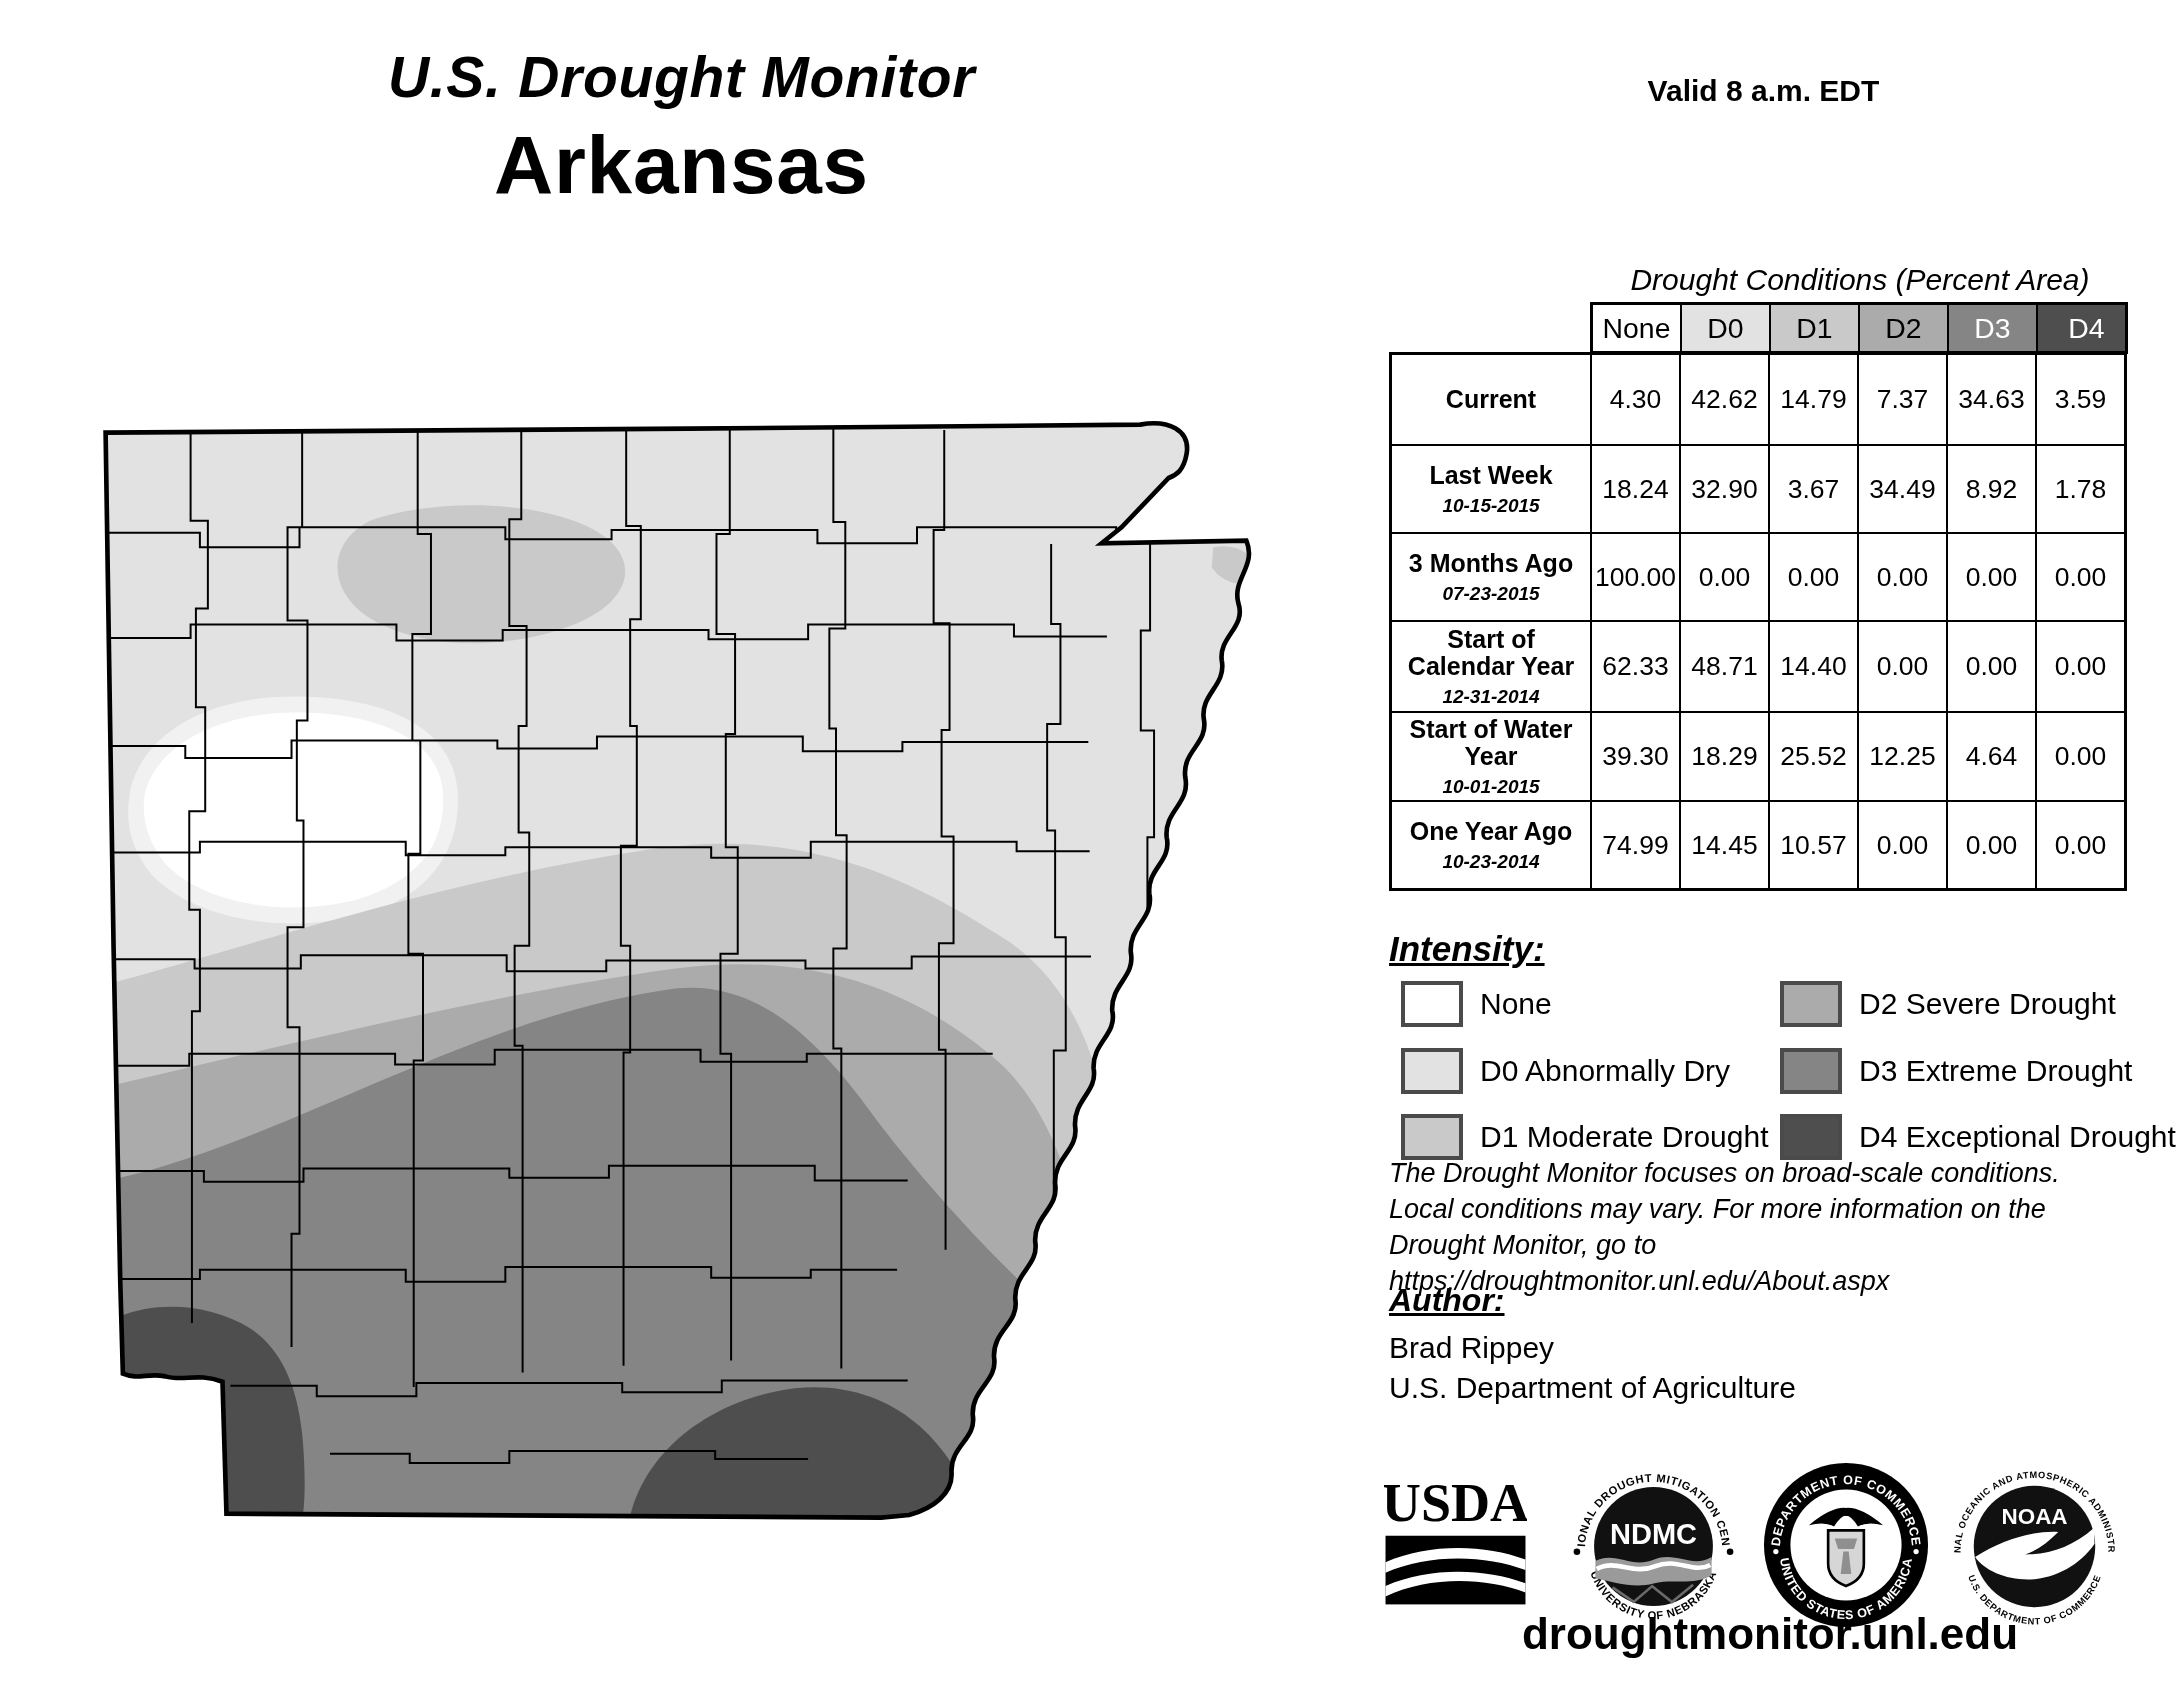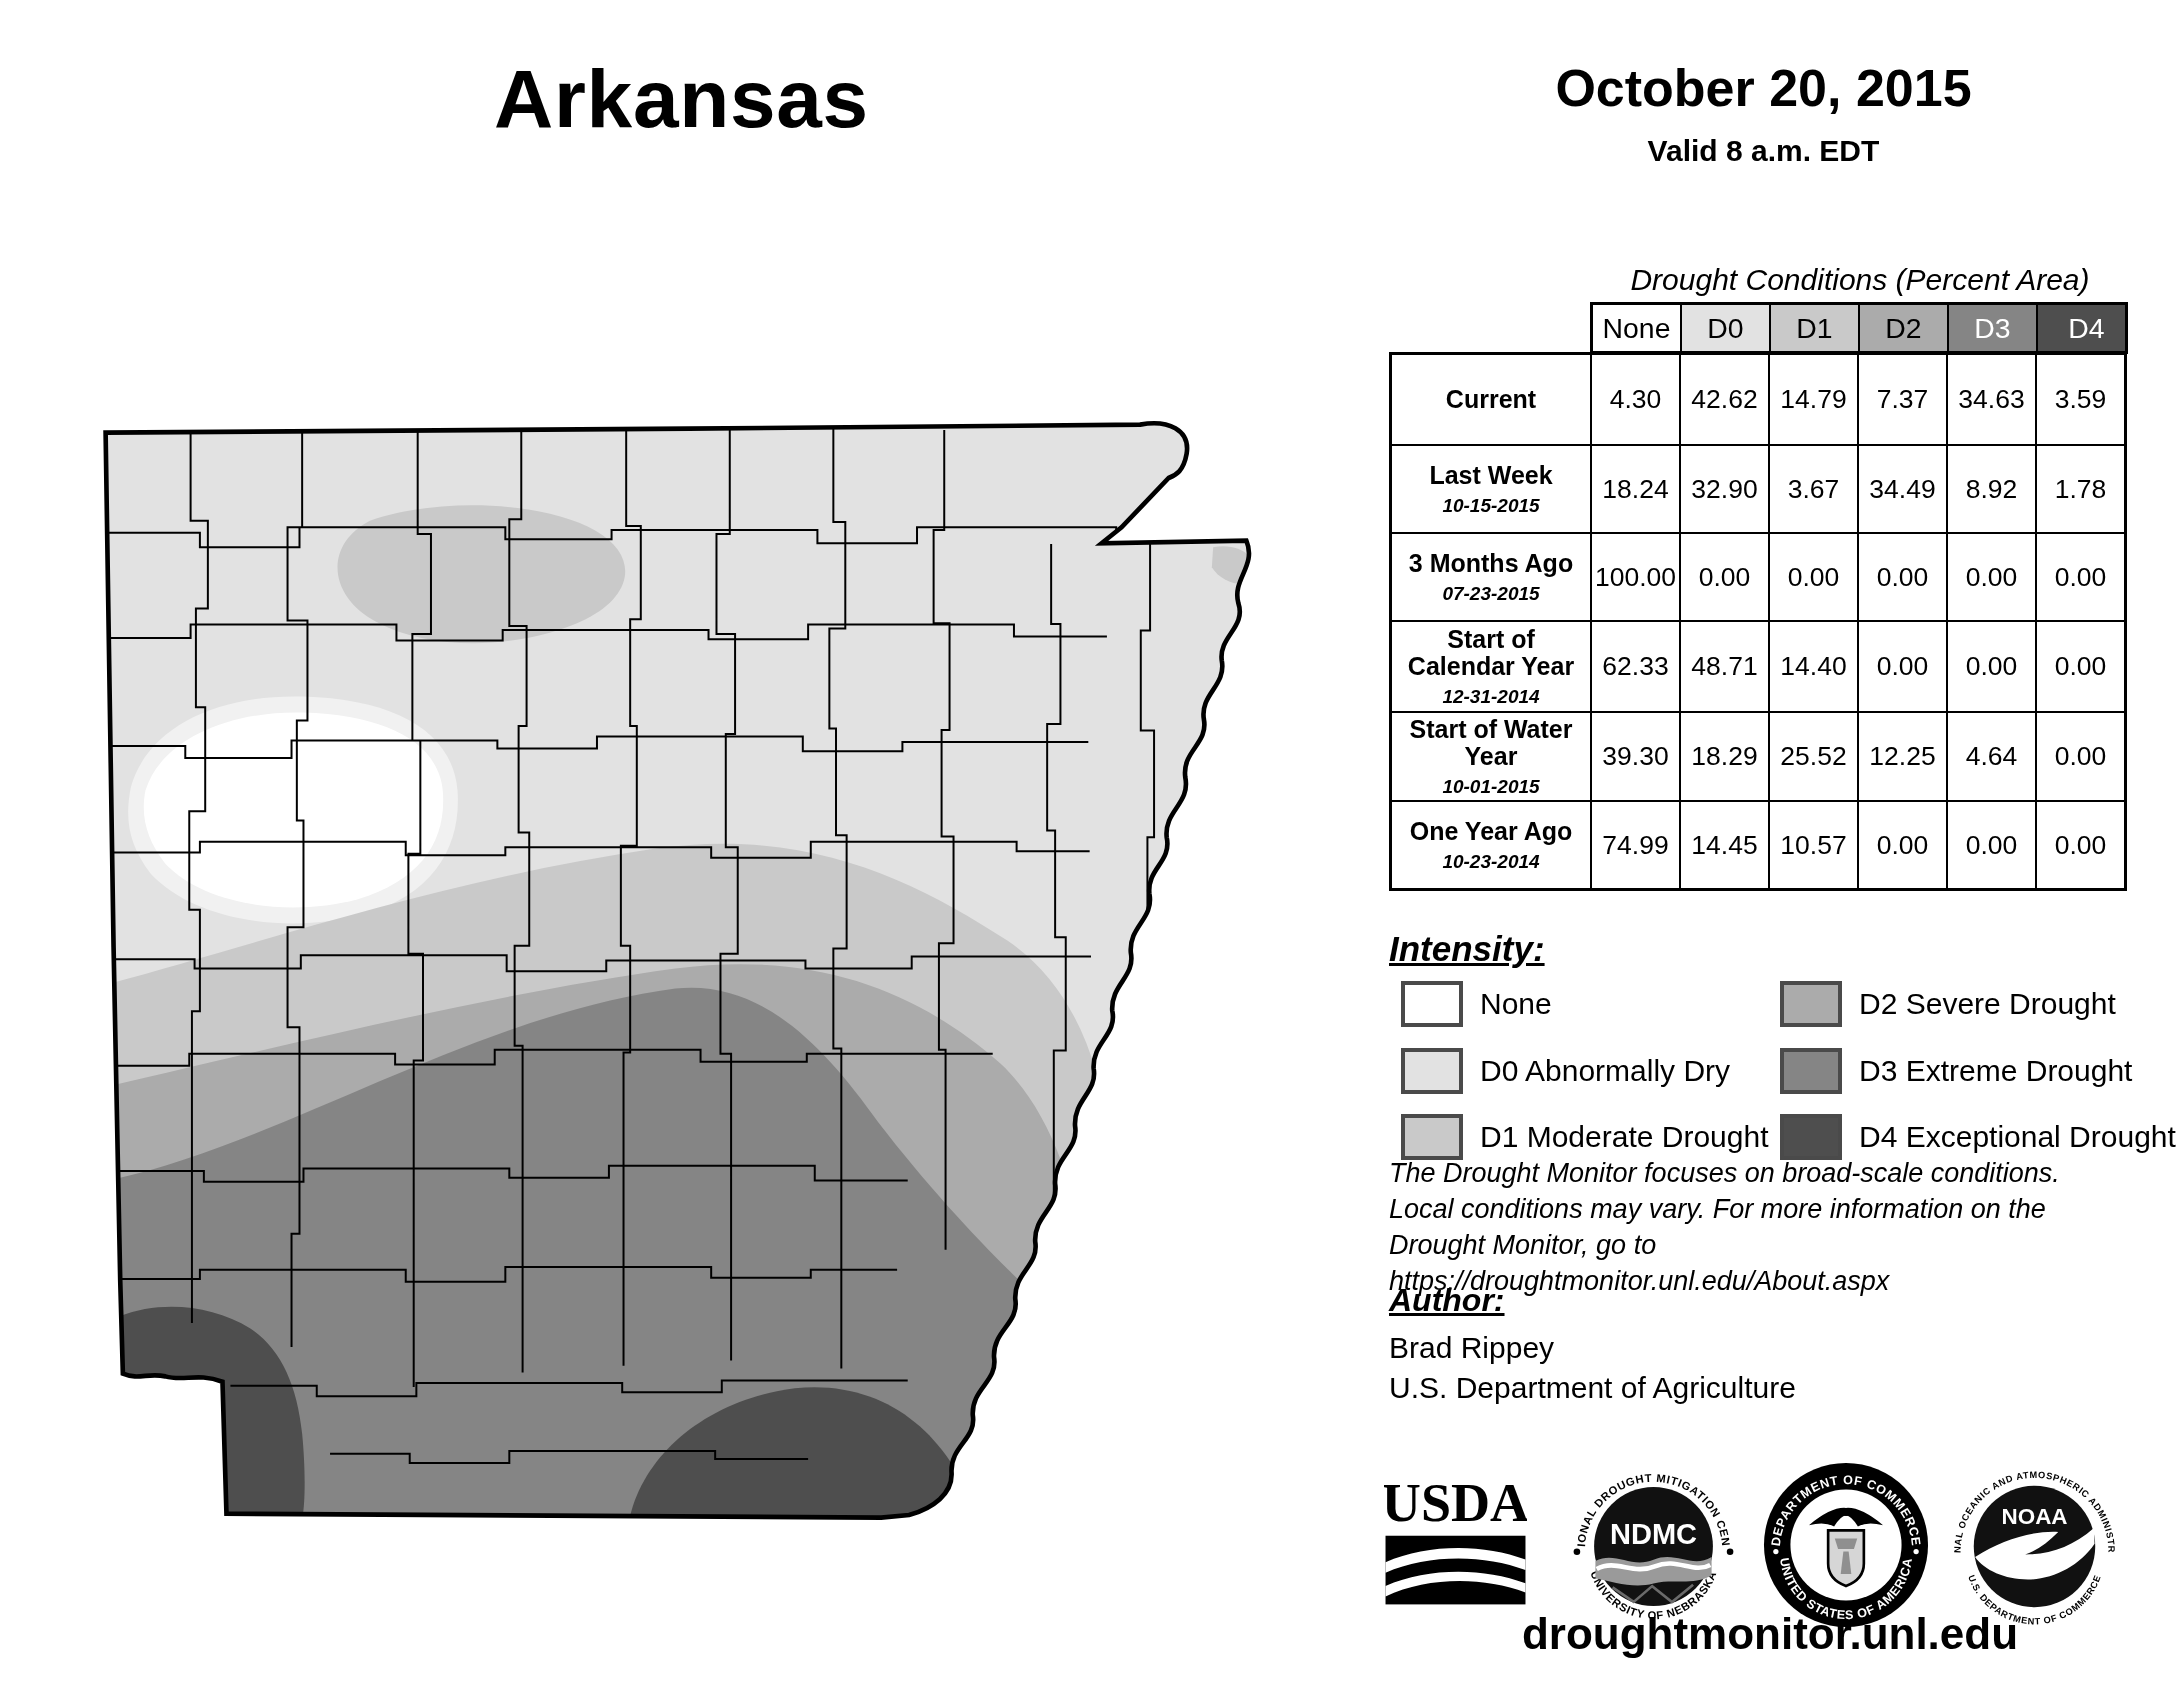"U.S. Drought Monitor" div.title-line1 { html: none -> <div>U.S. Drought Monitor</div> }
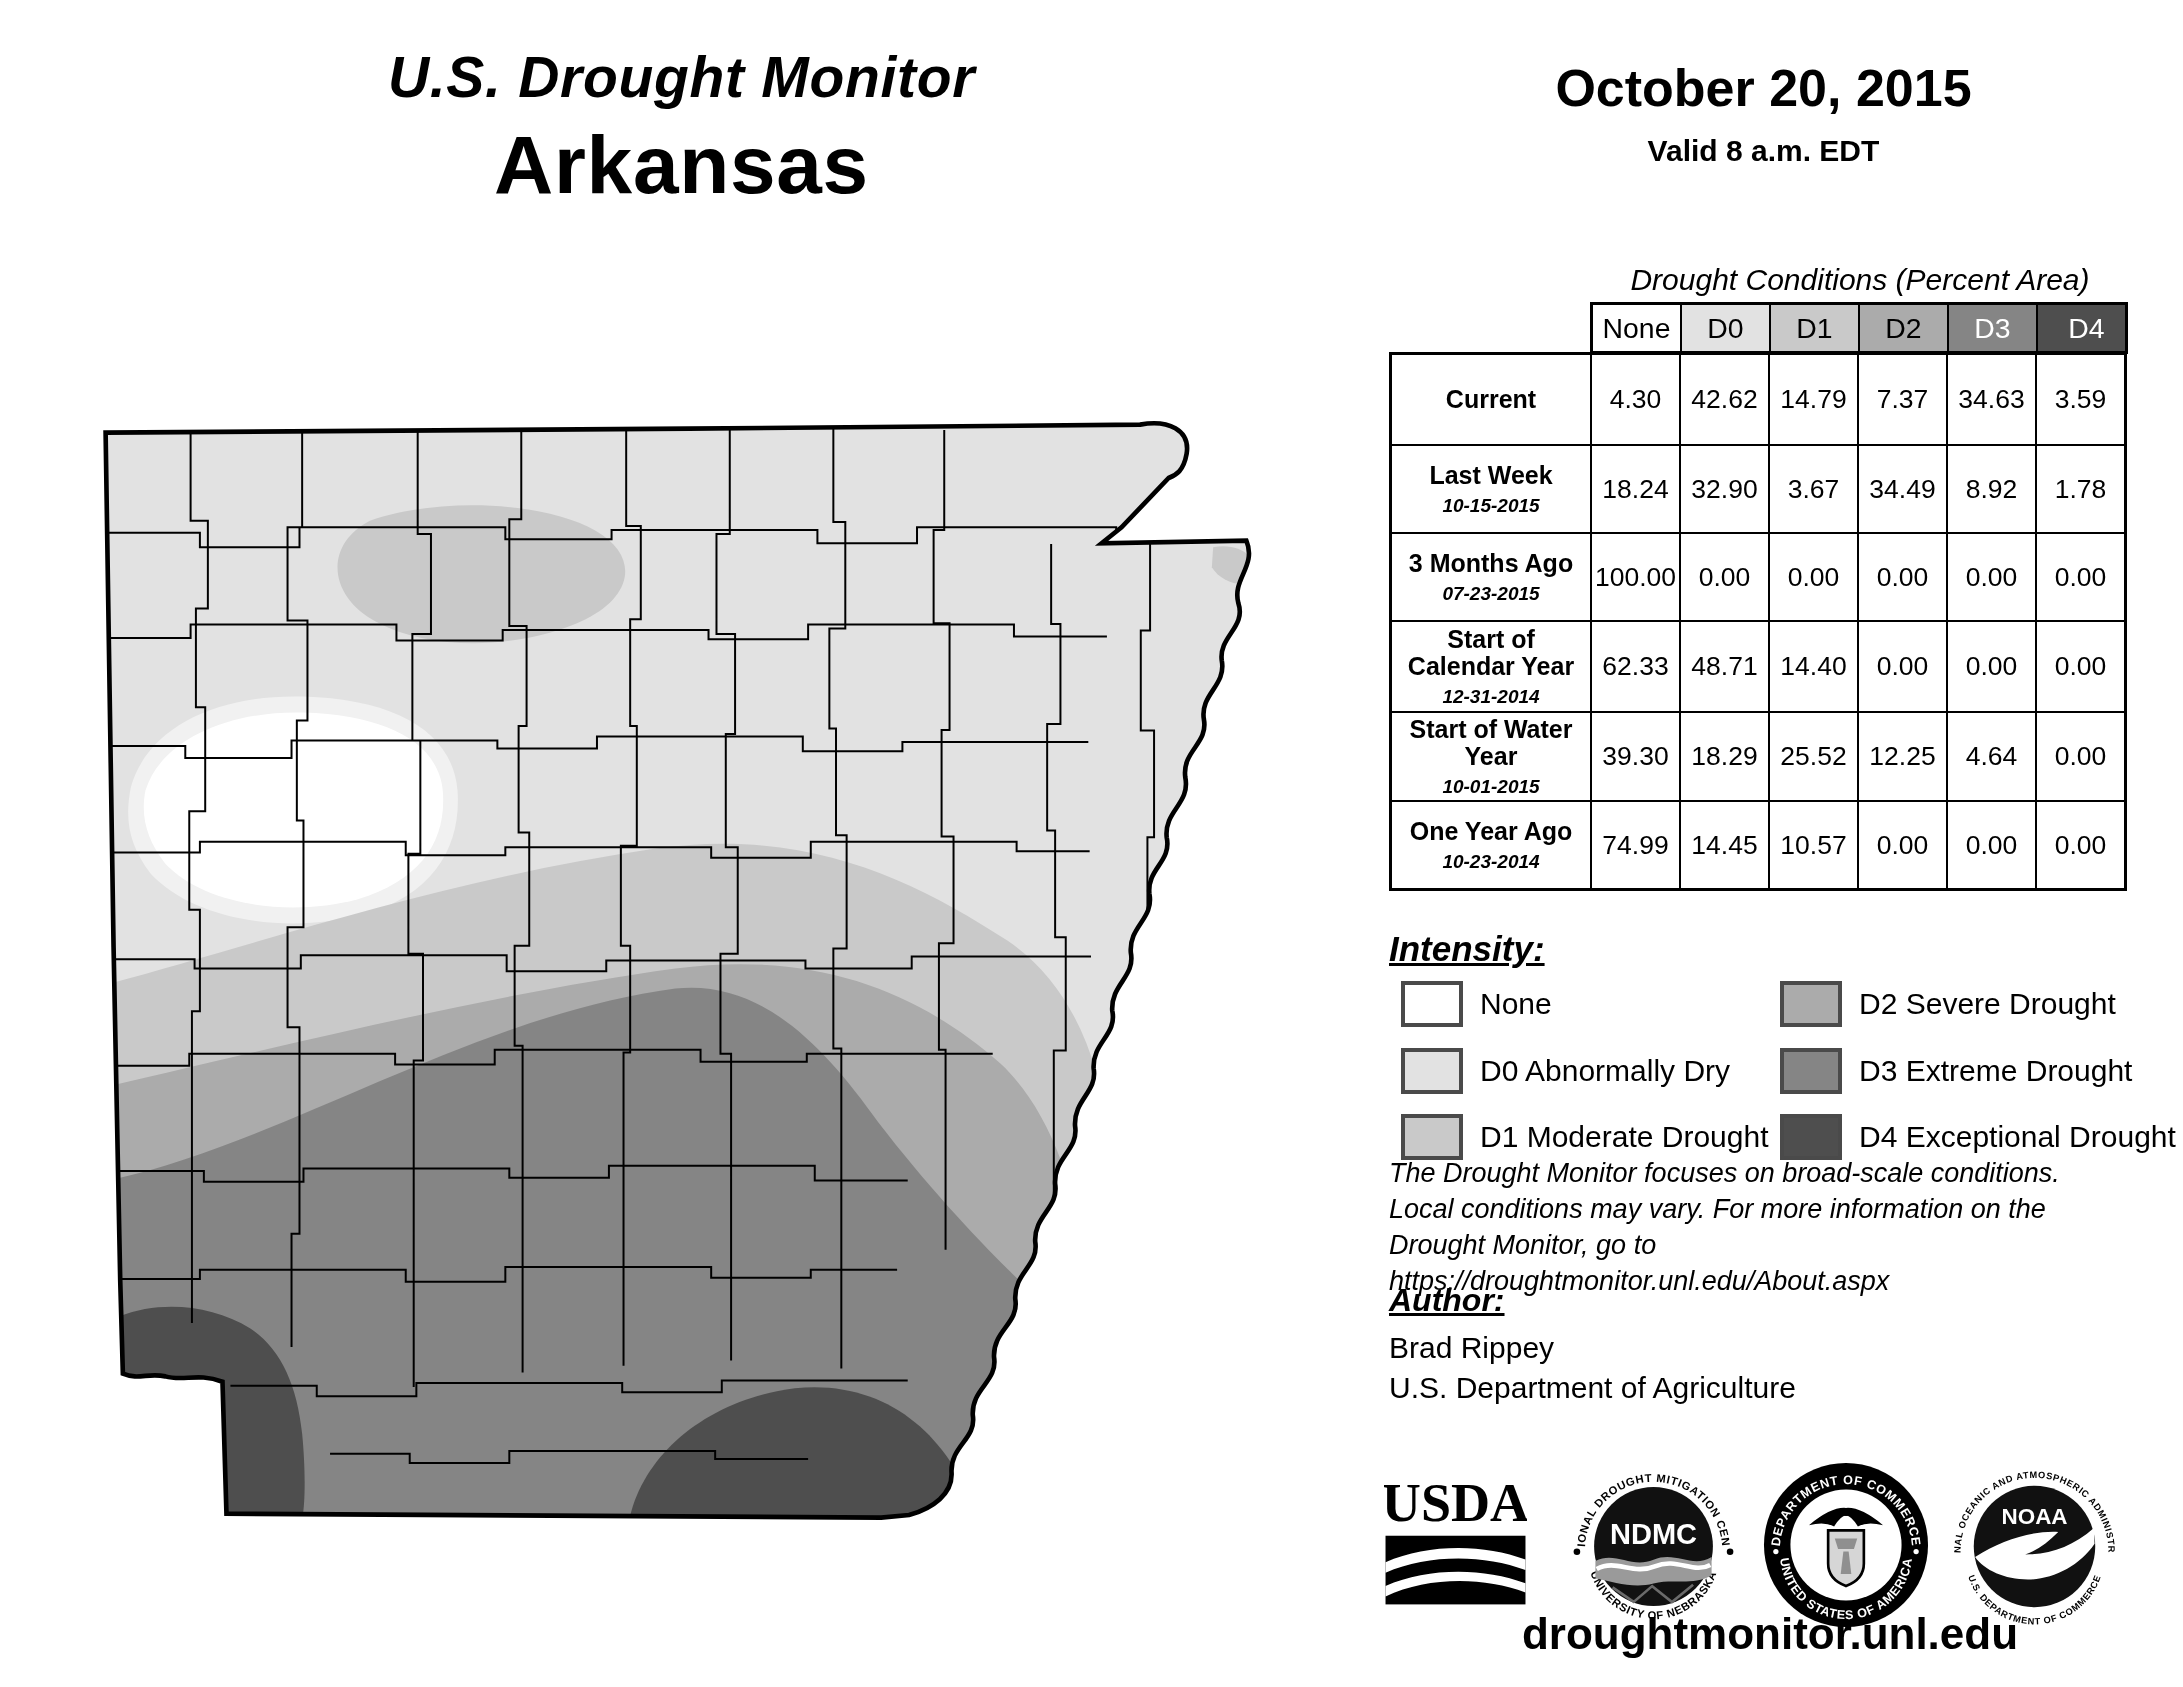"October 20, 2015" div.date-main { html: <div>October 20, 2015</div> -> none }
